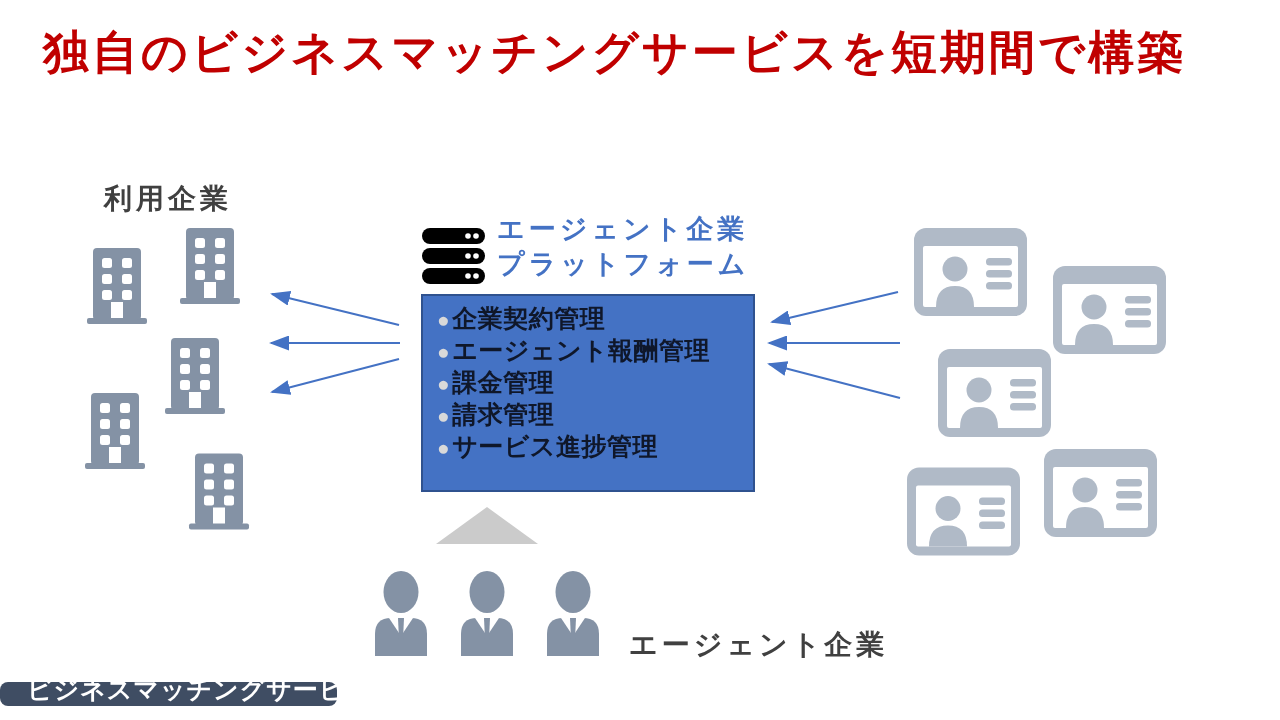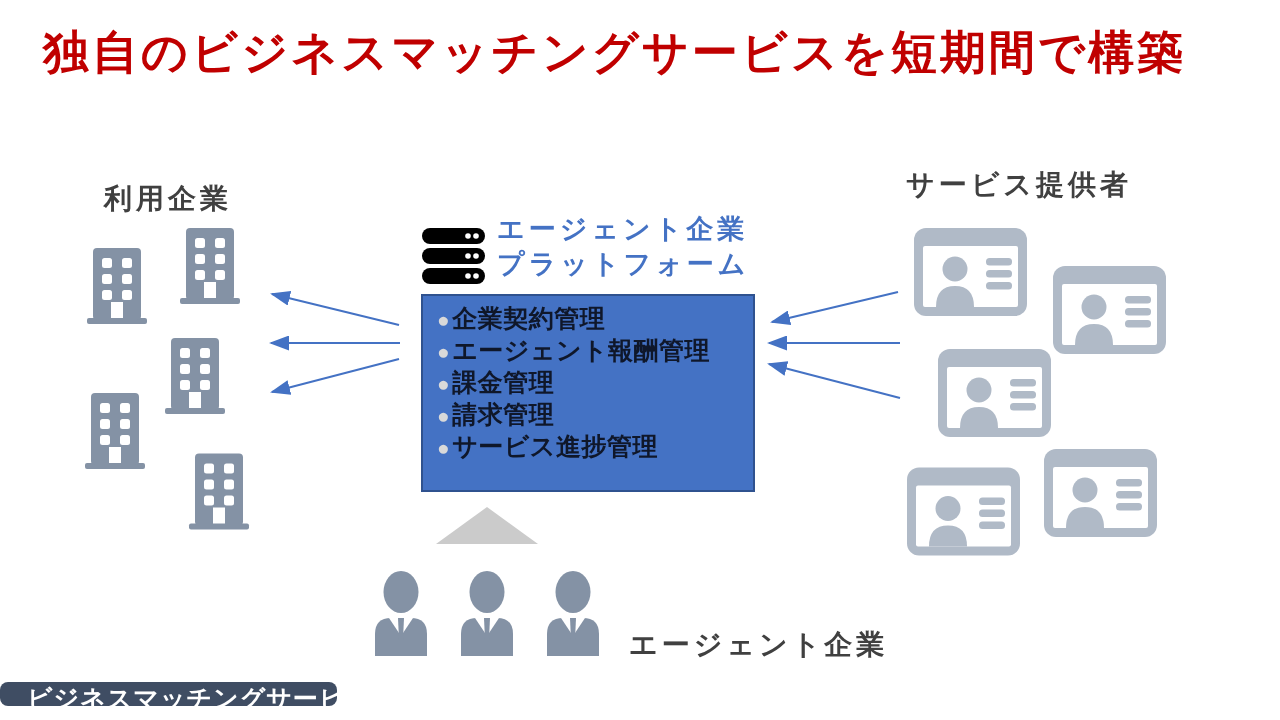"サービス提供者" div.group-label { html: <div>サービス提供者</div> -> none }
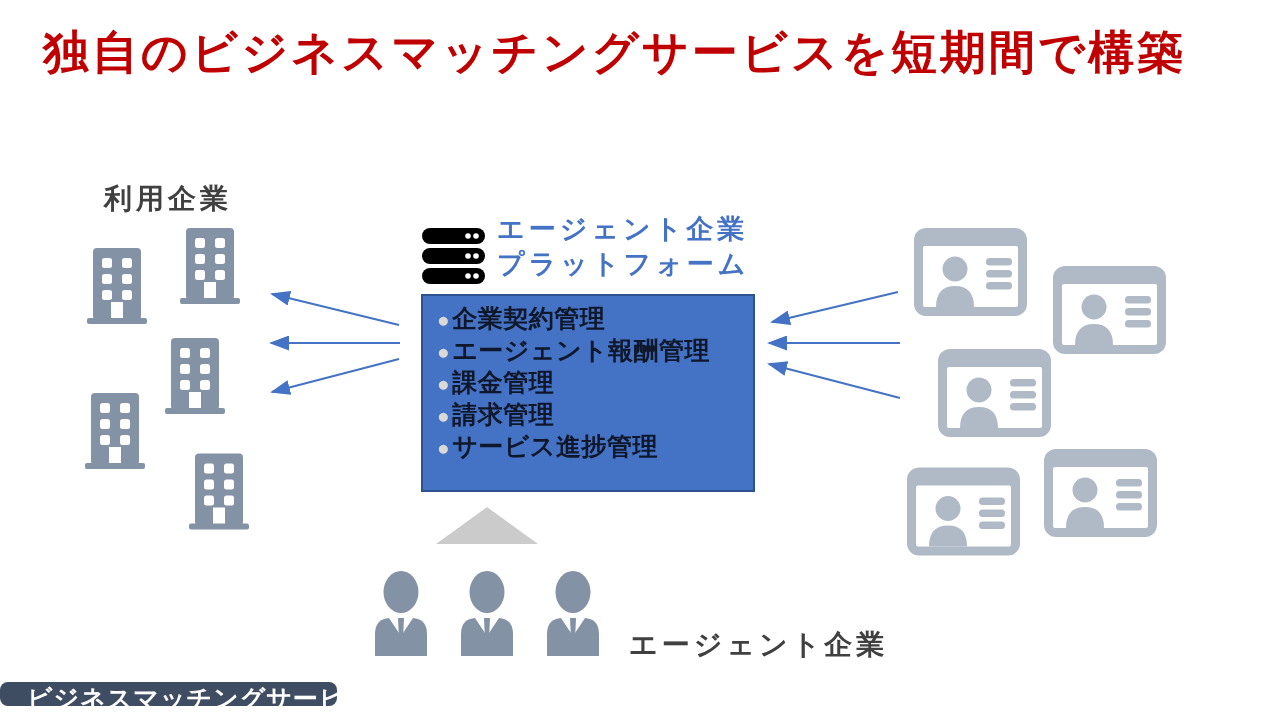"ビジネスマッチングサービス" .footer-badge { align-items: flex-start -> flex-end }
